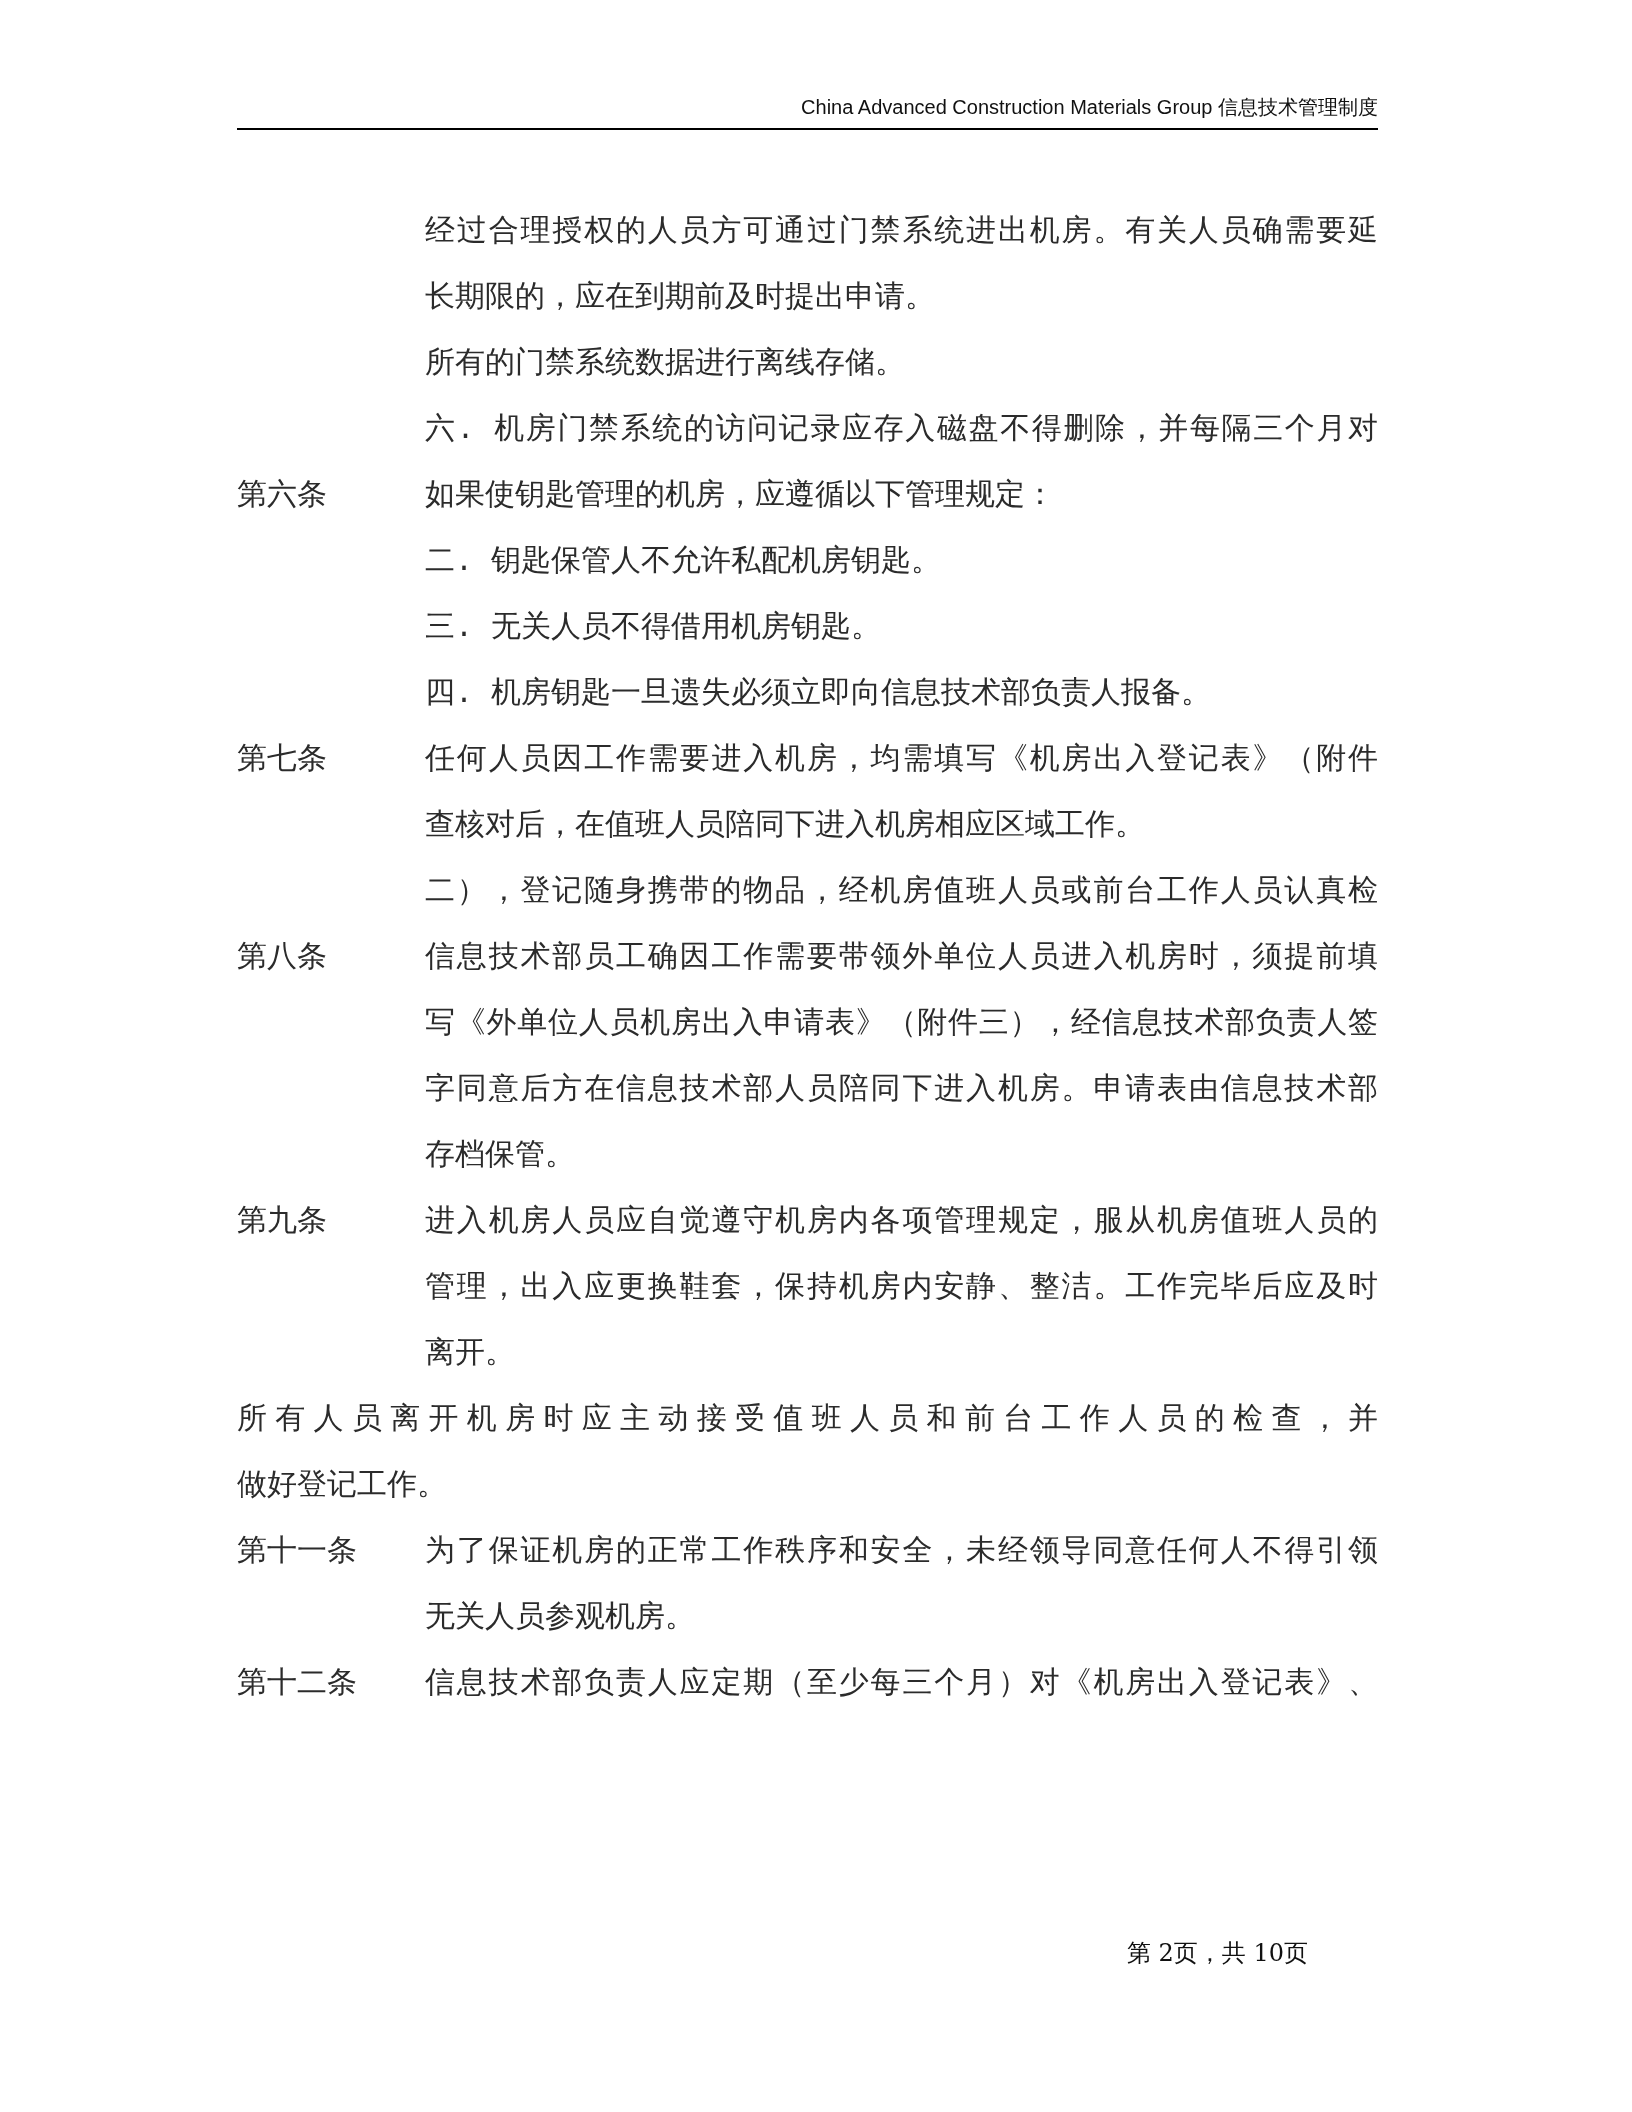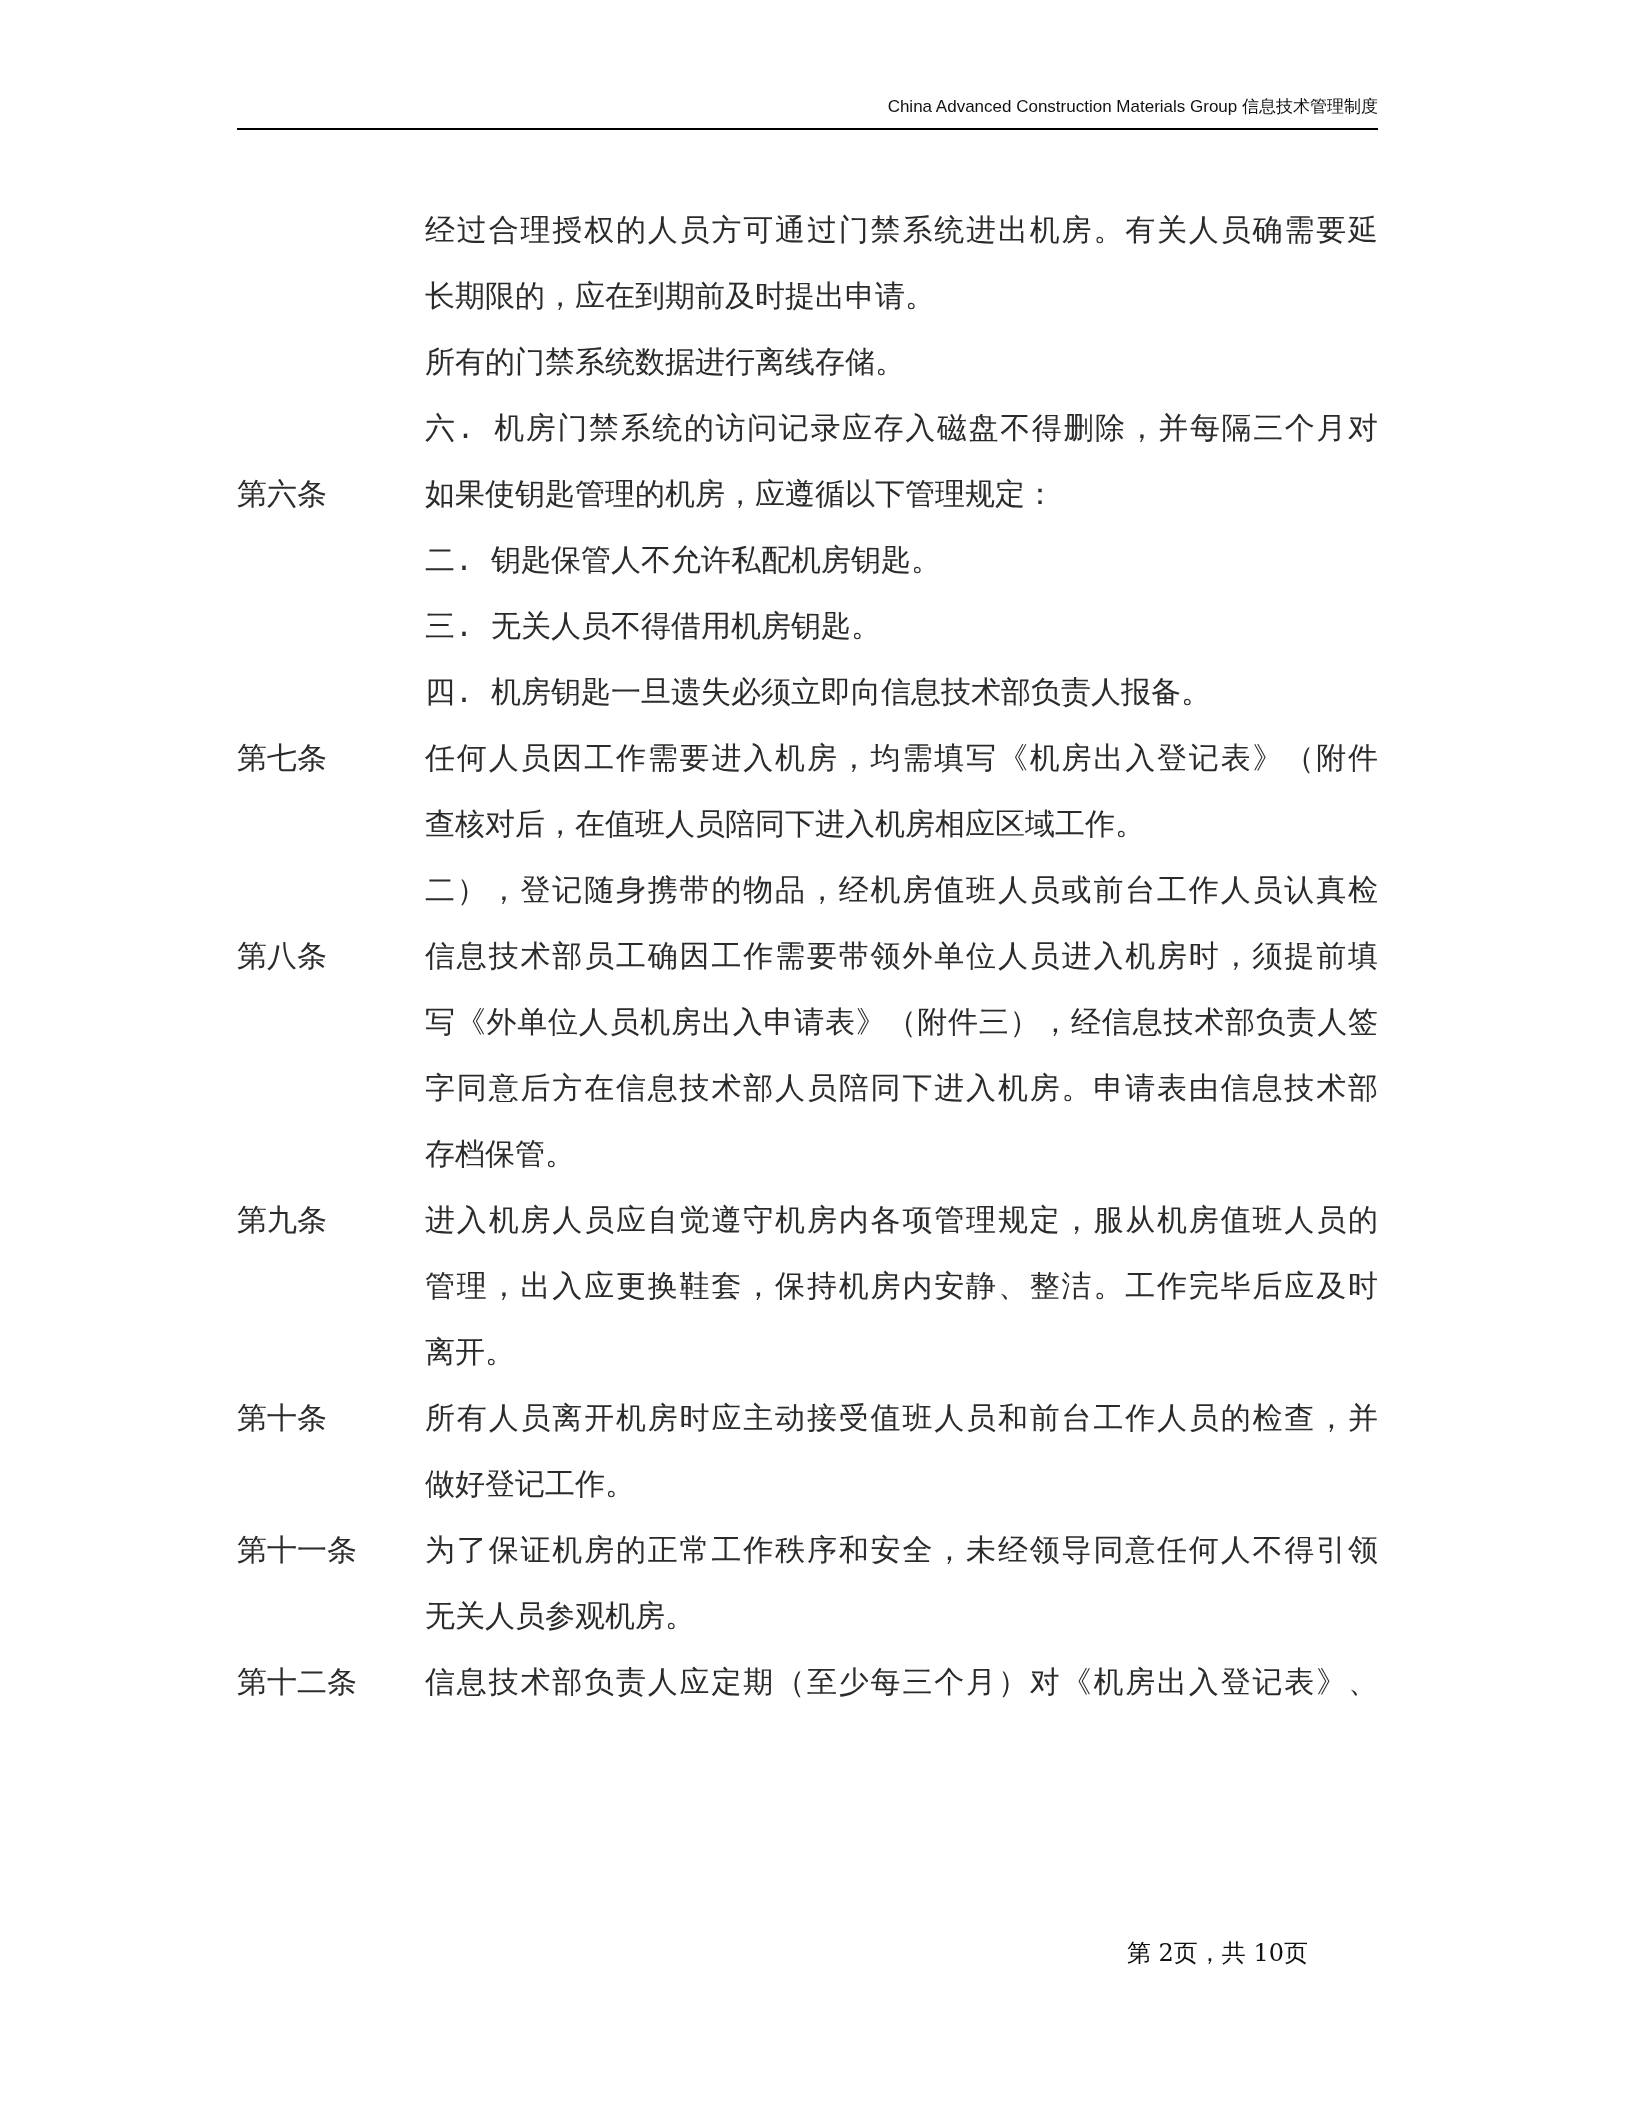"China Advanced Construction Materials" .header-text { font-size: 17px -> 20px }
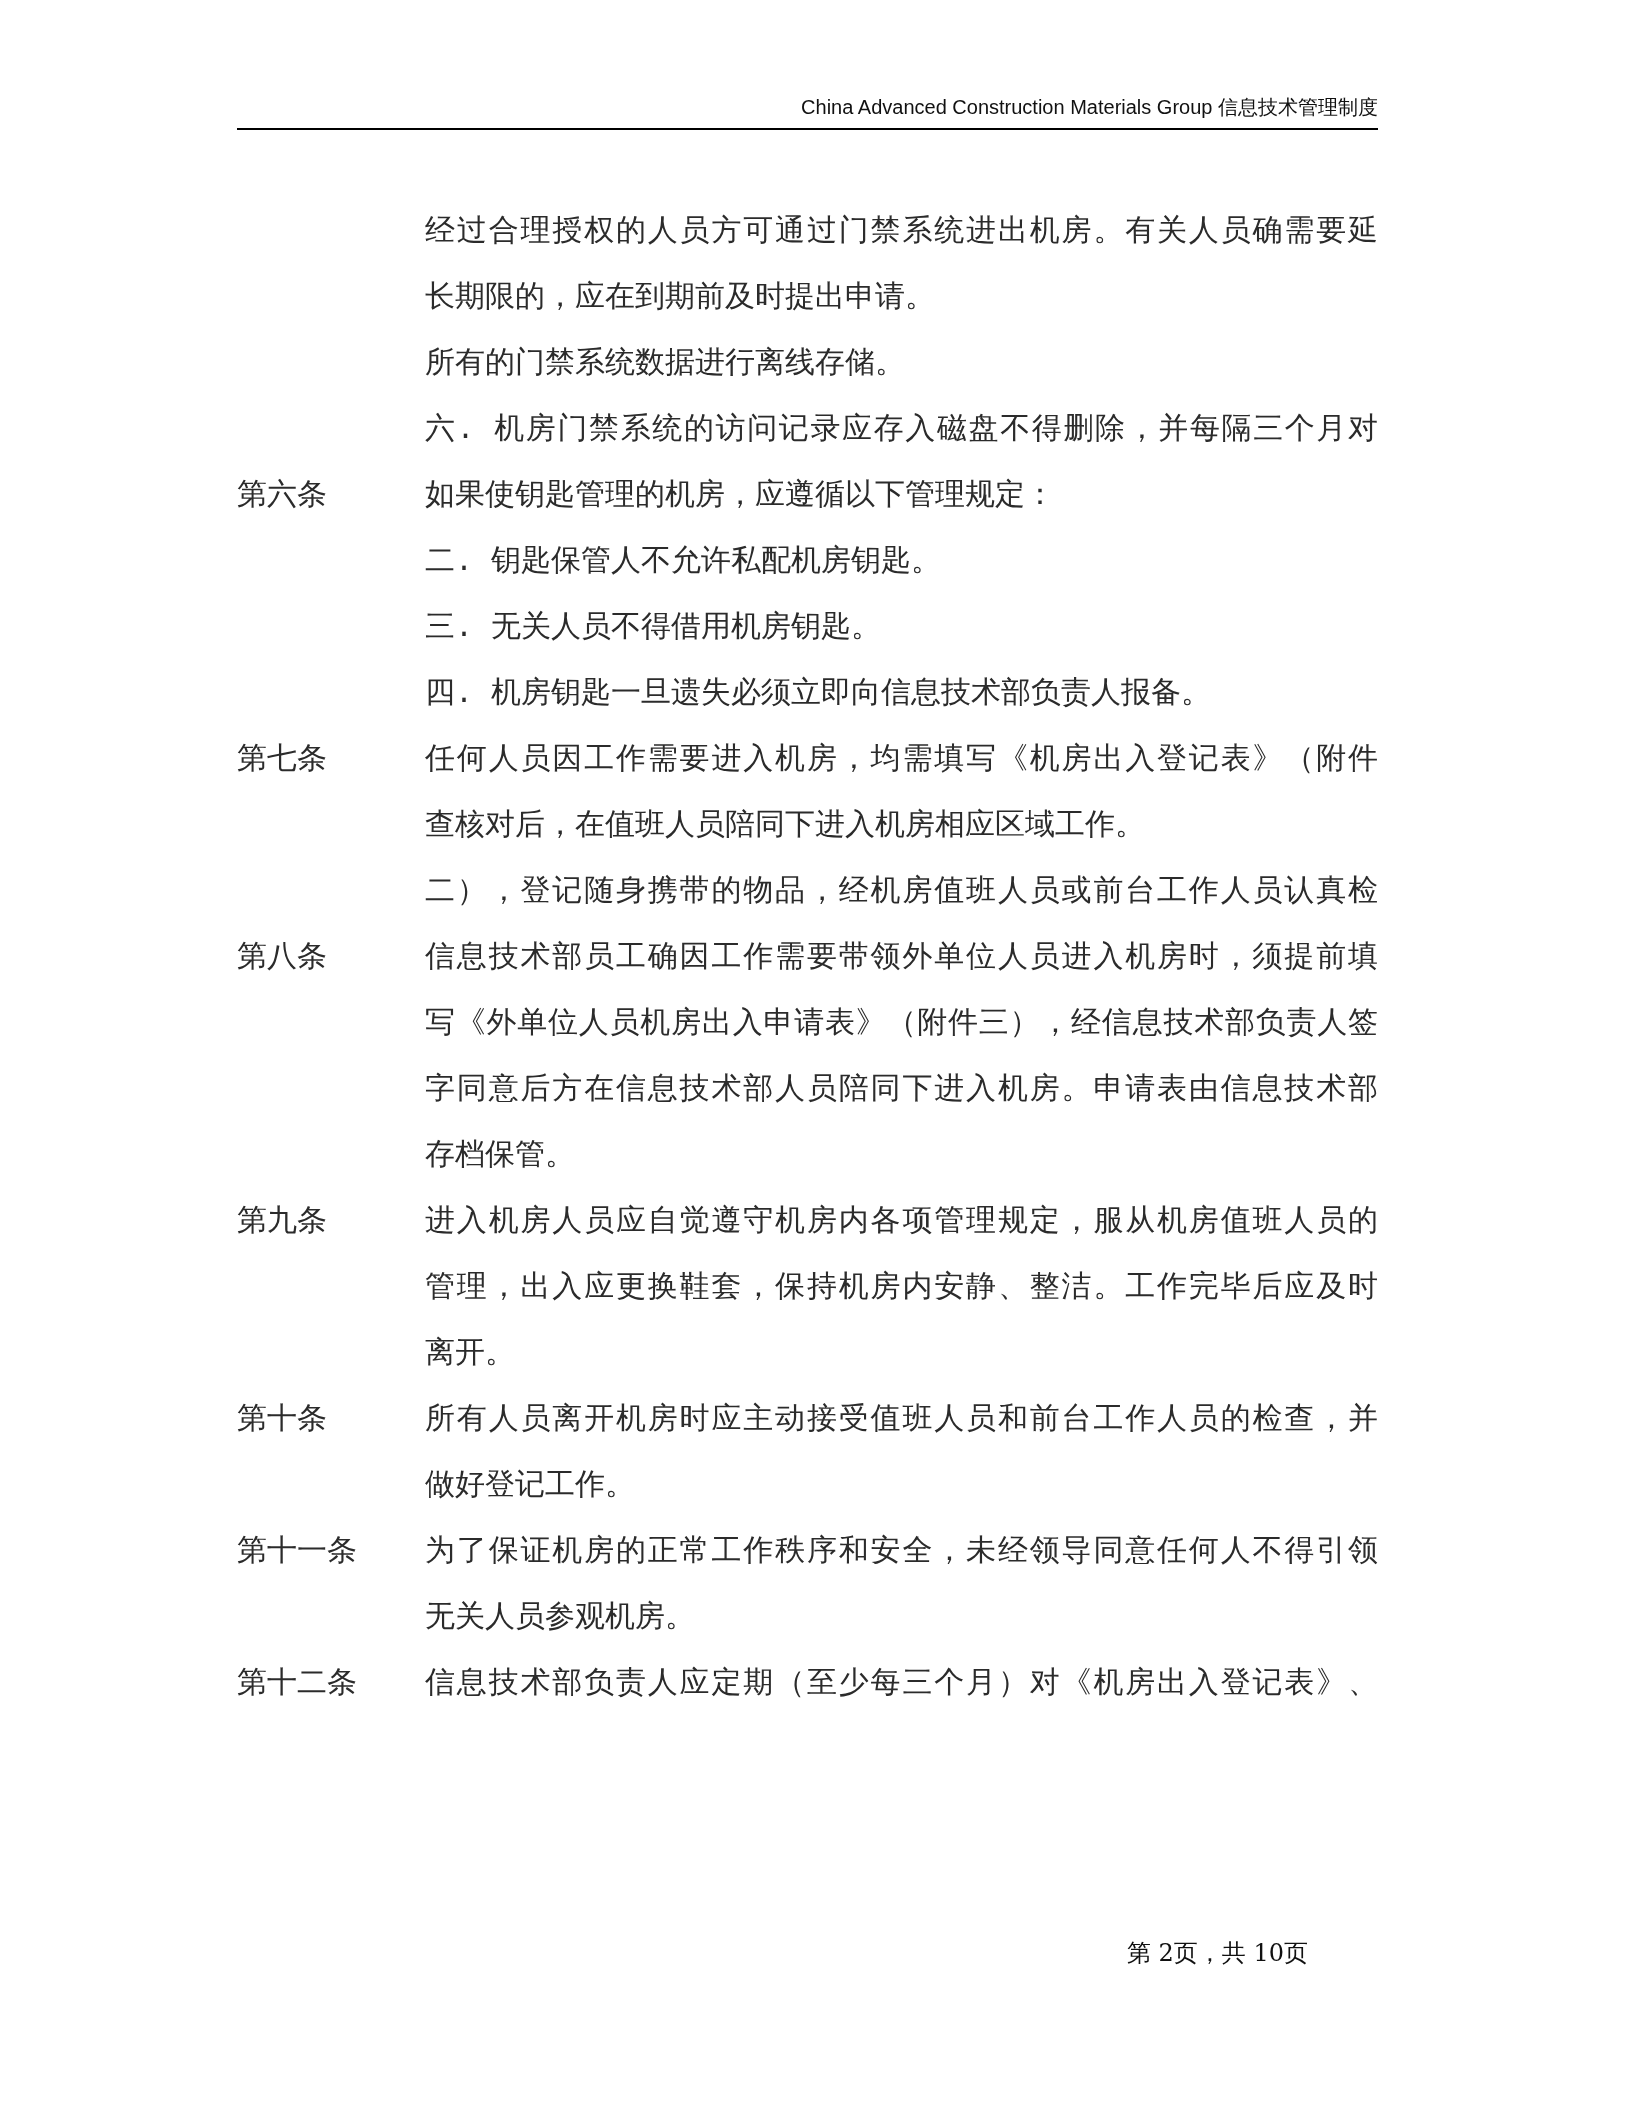"第十条" div.label { html: <div>第十条</div> -> none }
